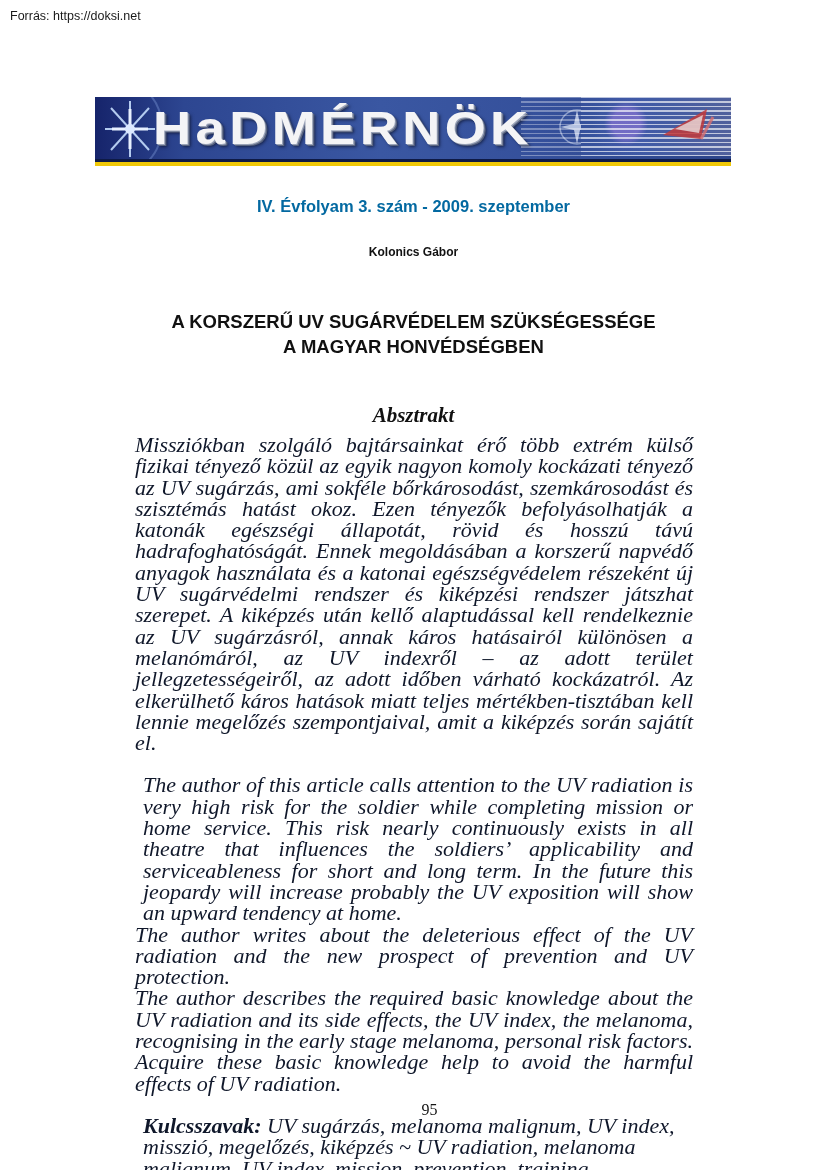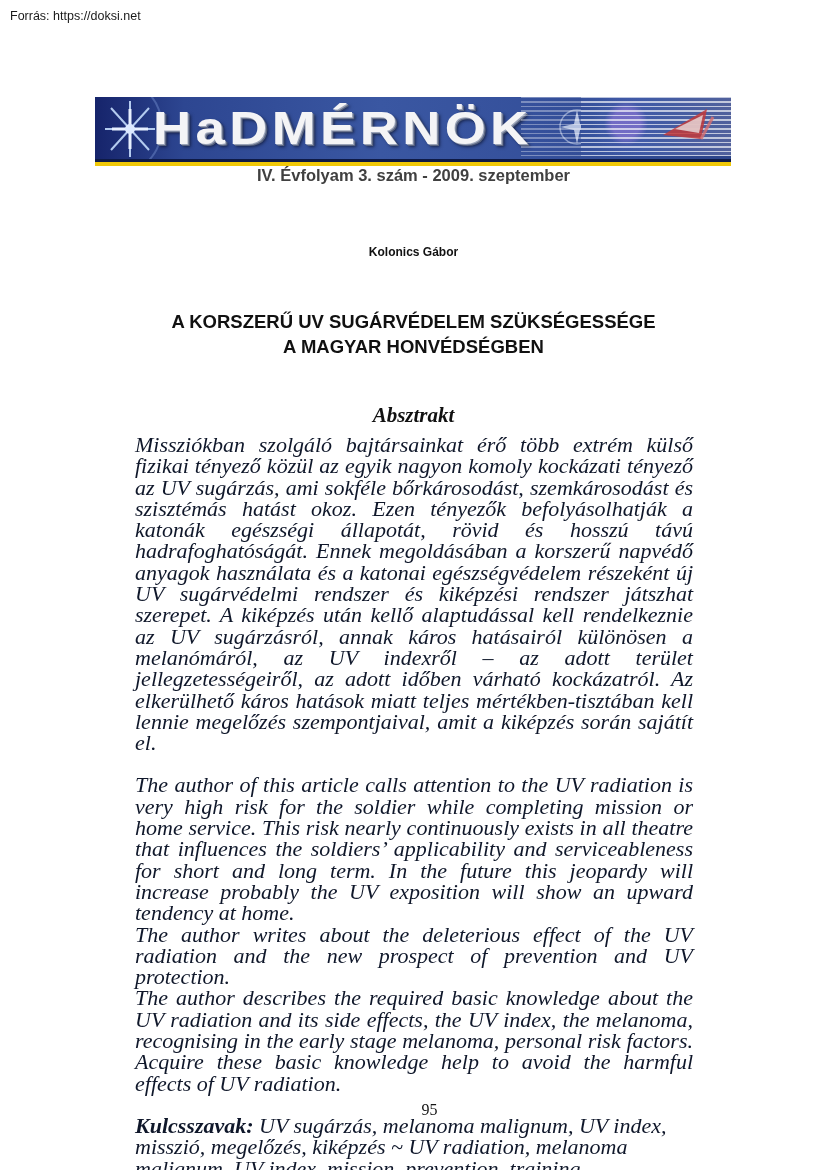"IV. Évfolyam 3. szám -" .issue-line { color: #404040 -> #0369a1; top: 166px -> 197px }
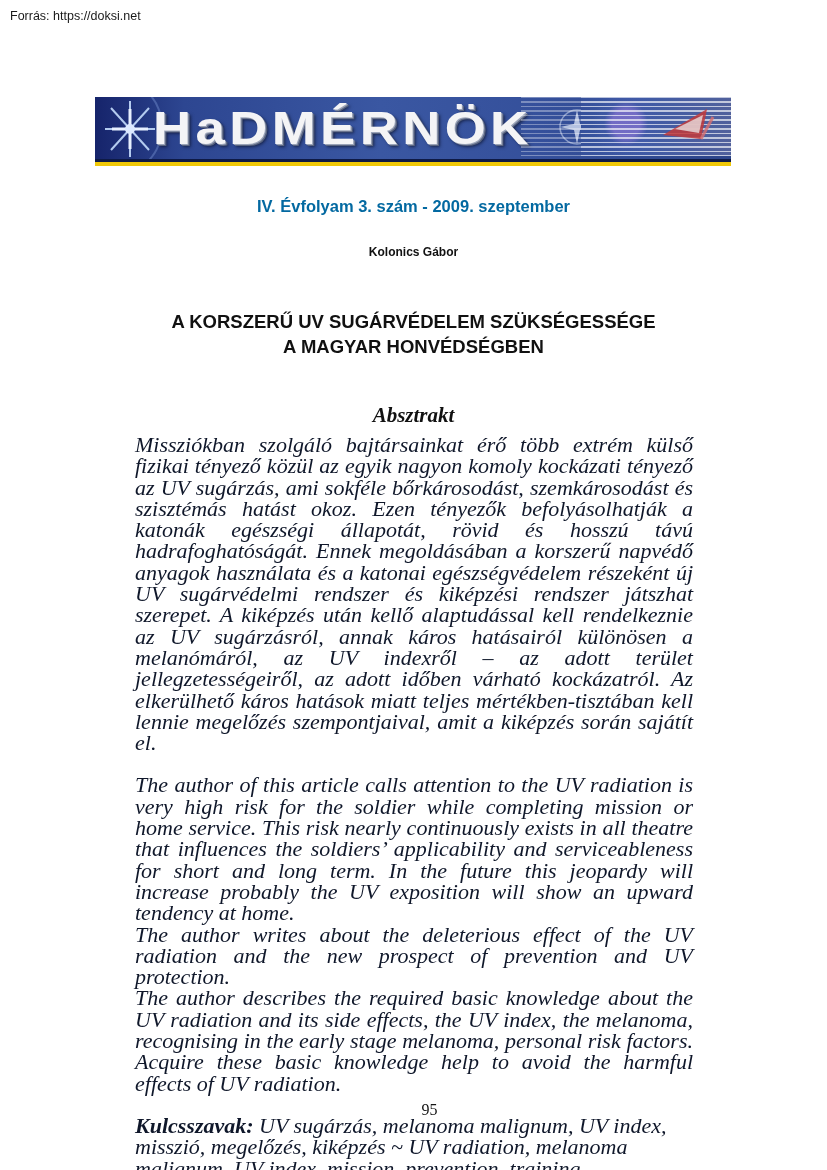"The author of this article" .gap-above { margin-left: none -> 8px }
